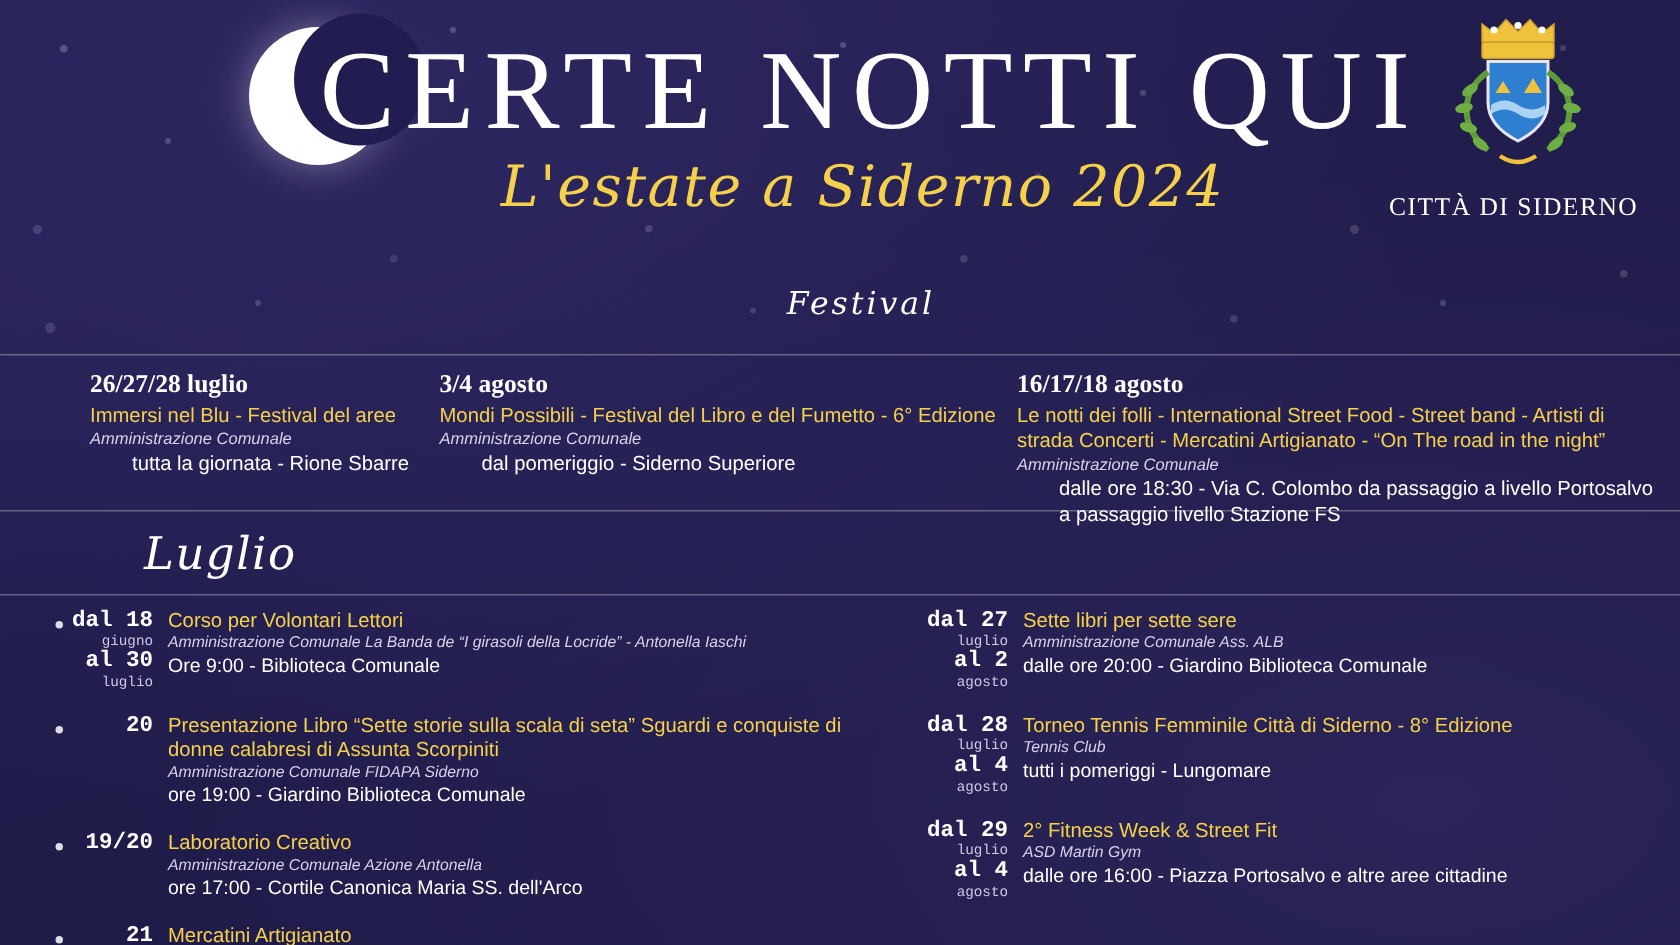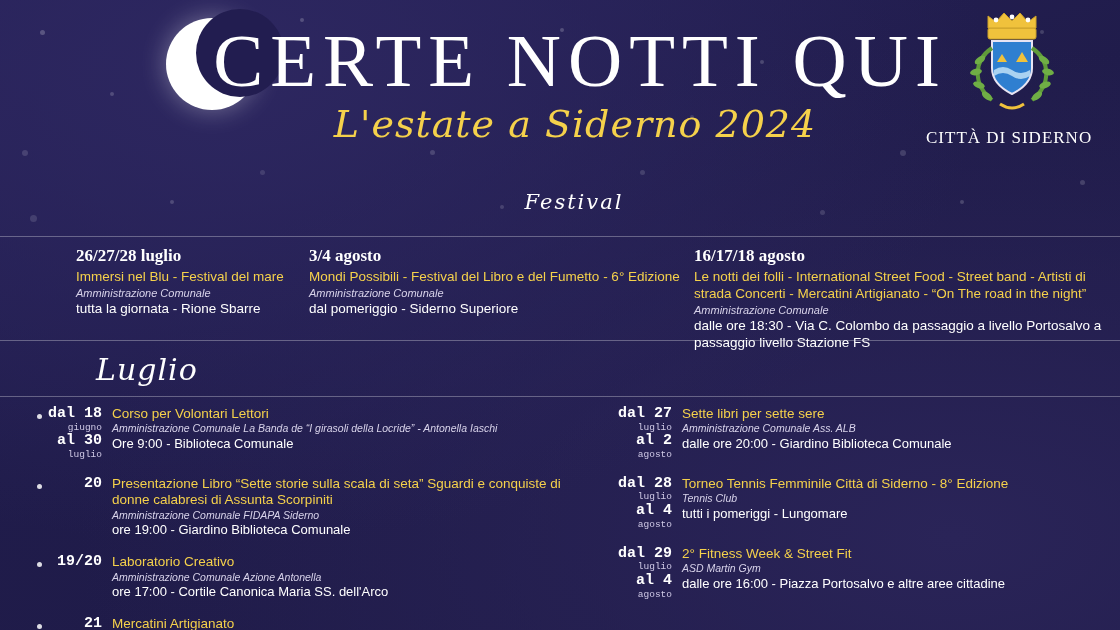"26/27/28 luglio" .strip { left: 16px -> 0 }
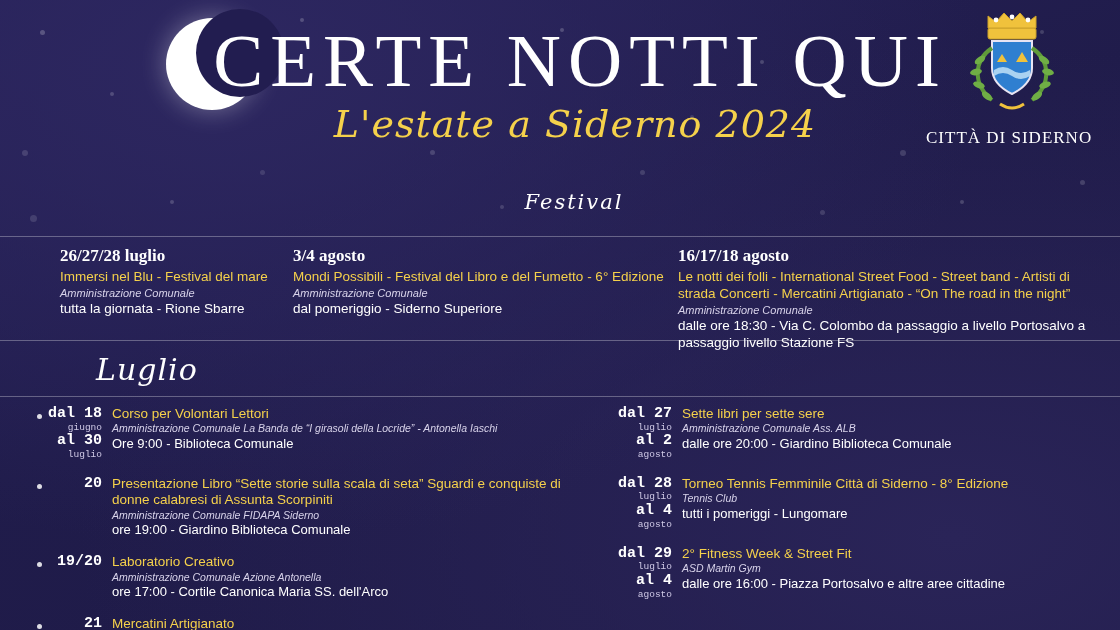"Immersi nel Blu - Festival" div.s-title { text: mare -> aree }
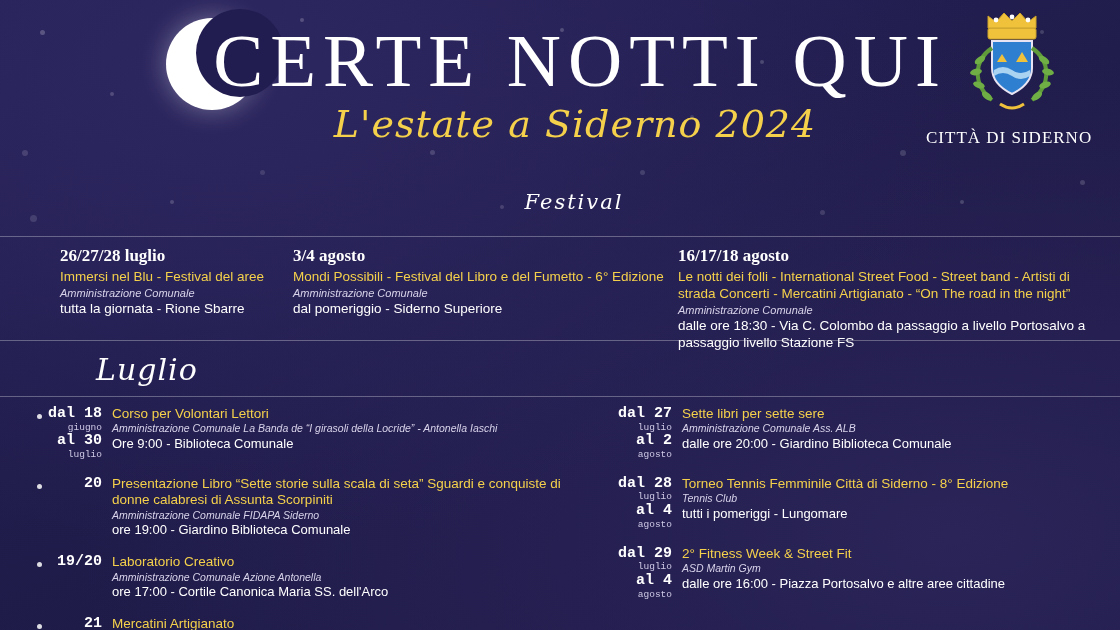"tutta la giornata - Rione" .s-when { margin-left: none -> 28px }
